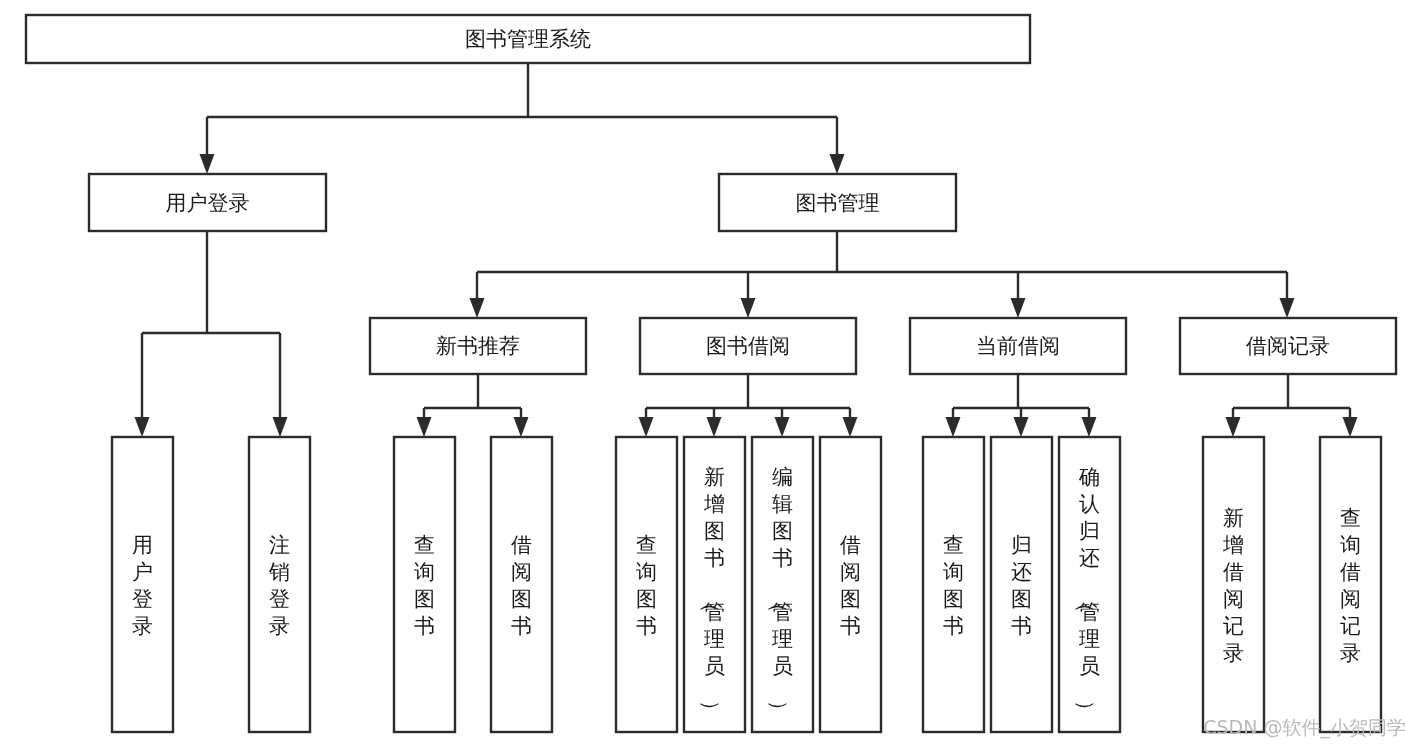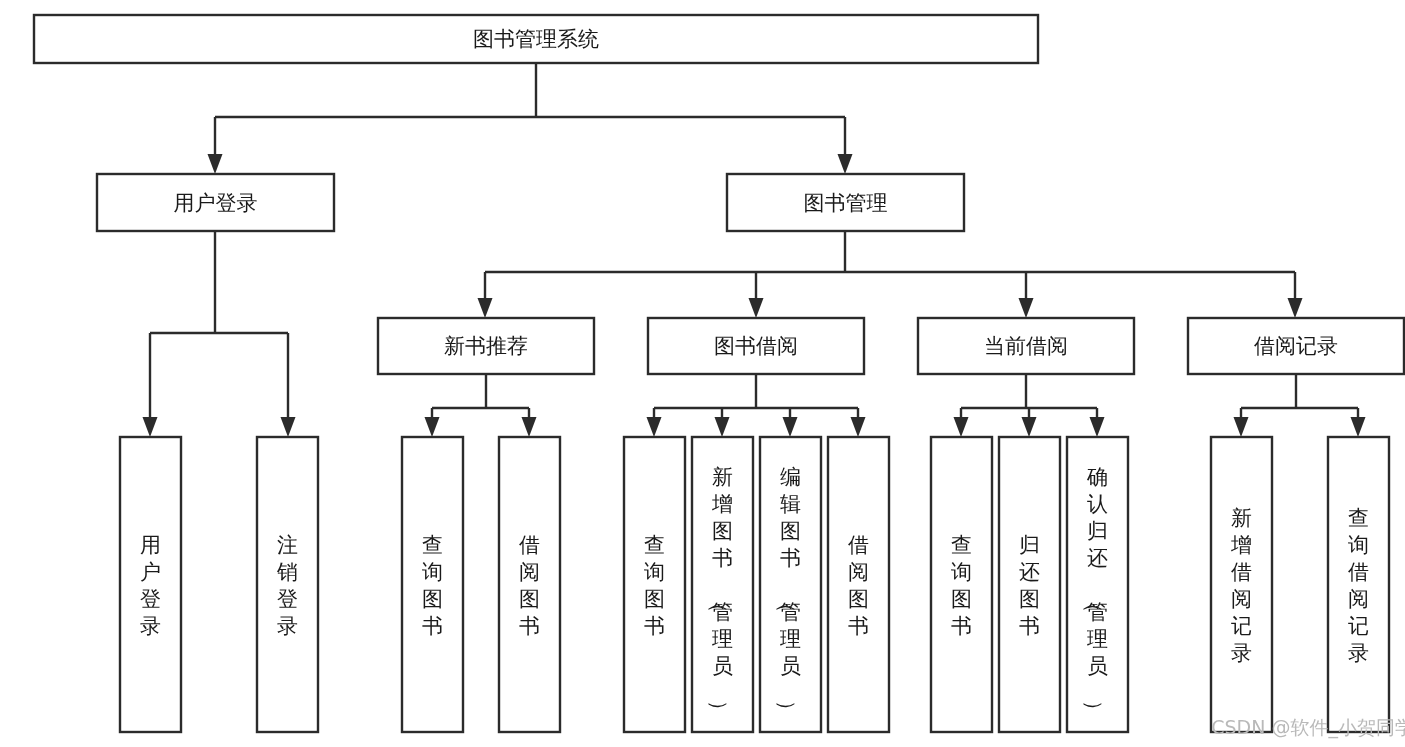"图书管理系统" #diagram-root { left: 16px -> 8px }
